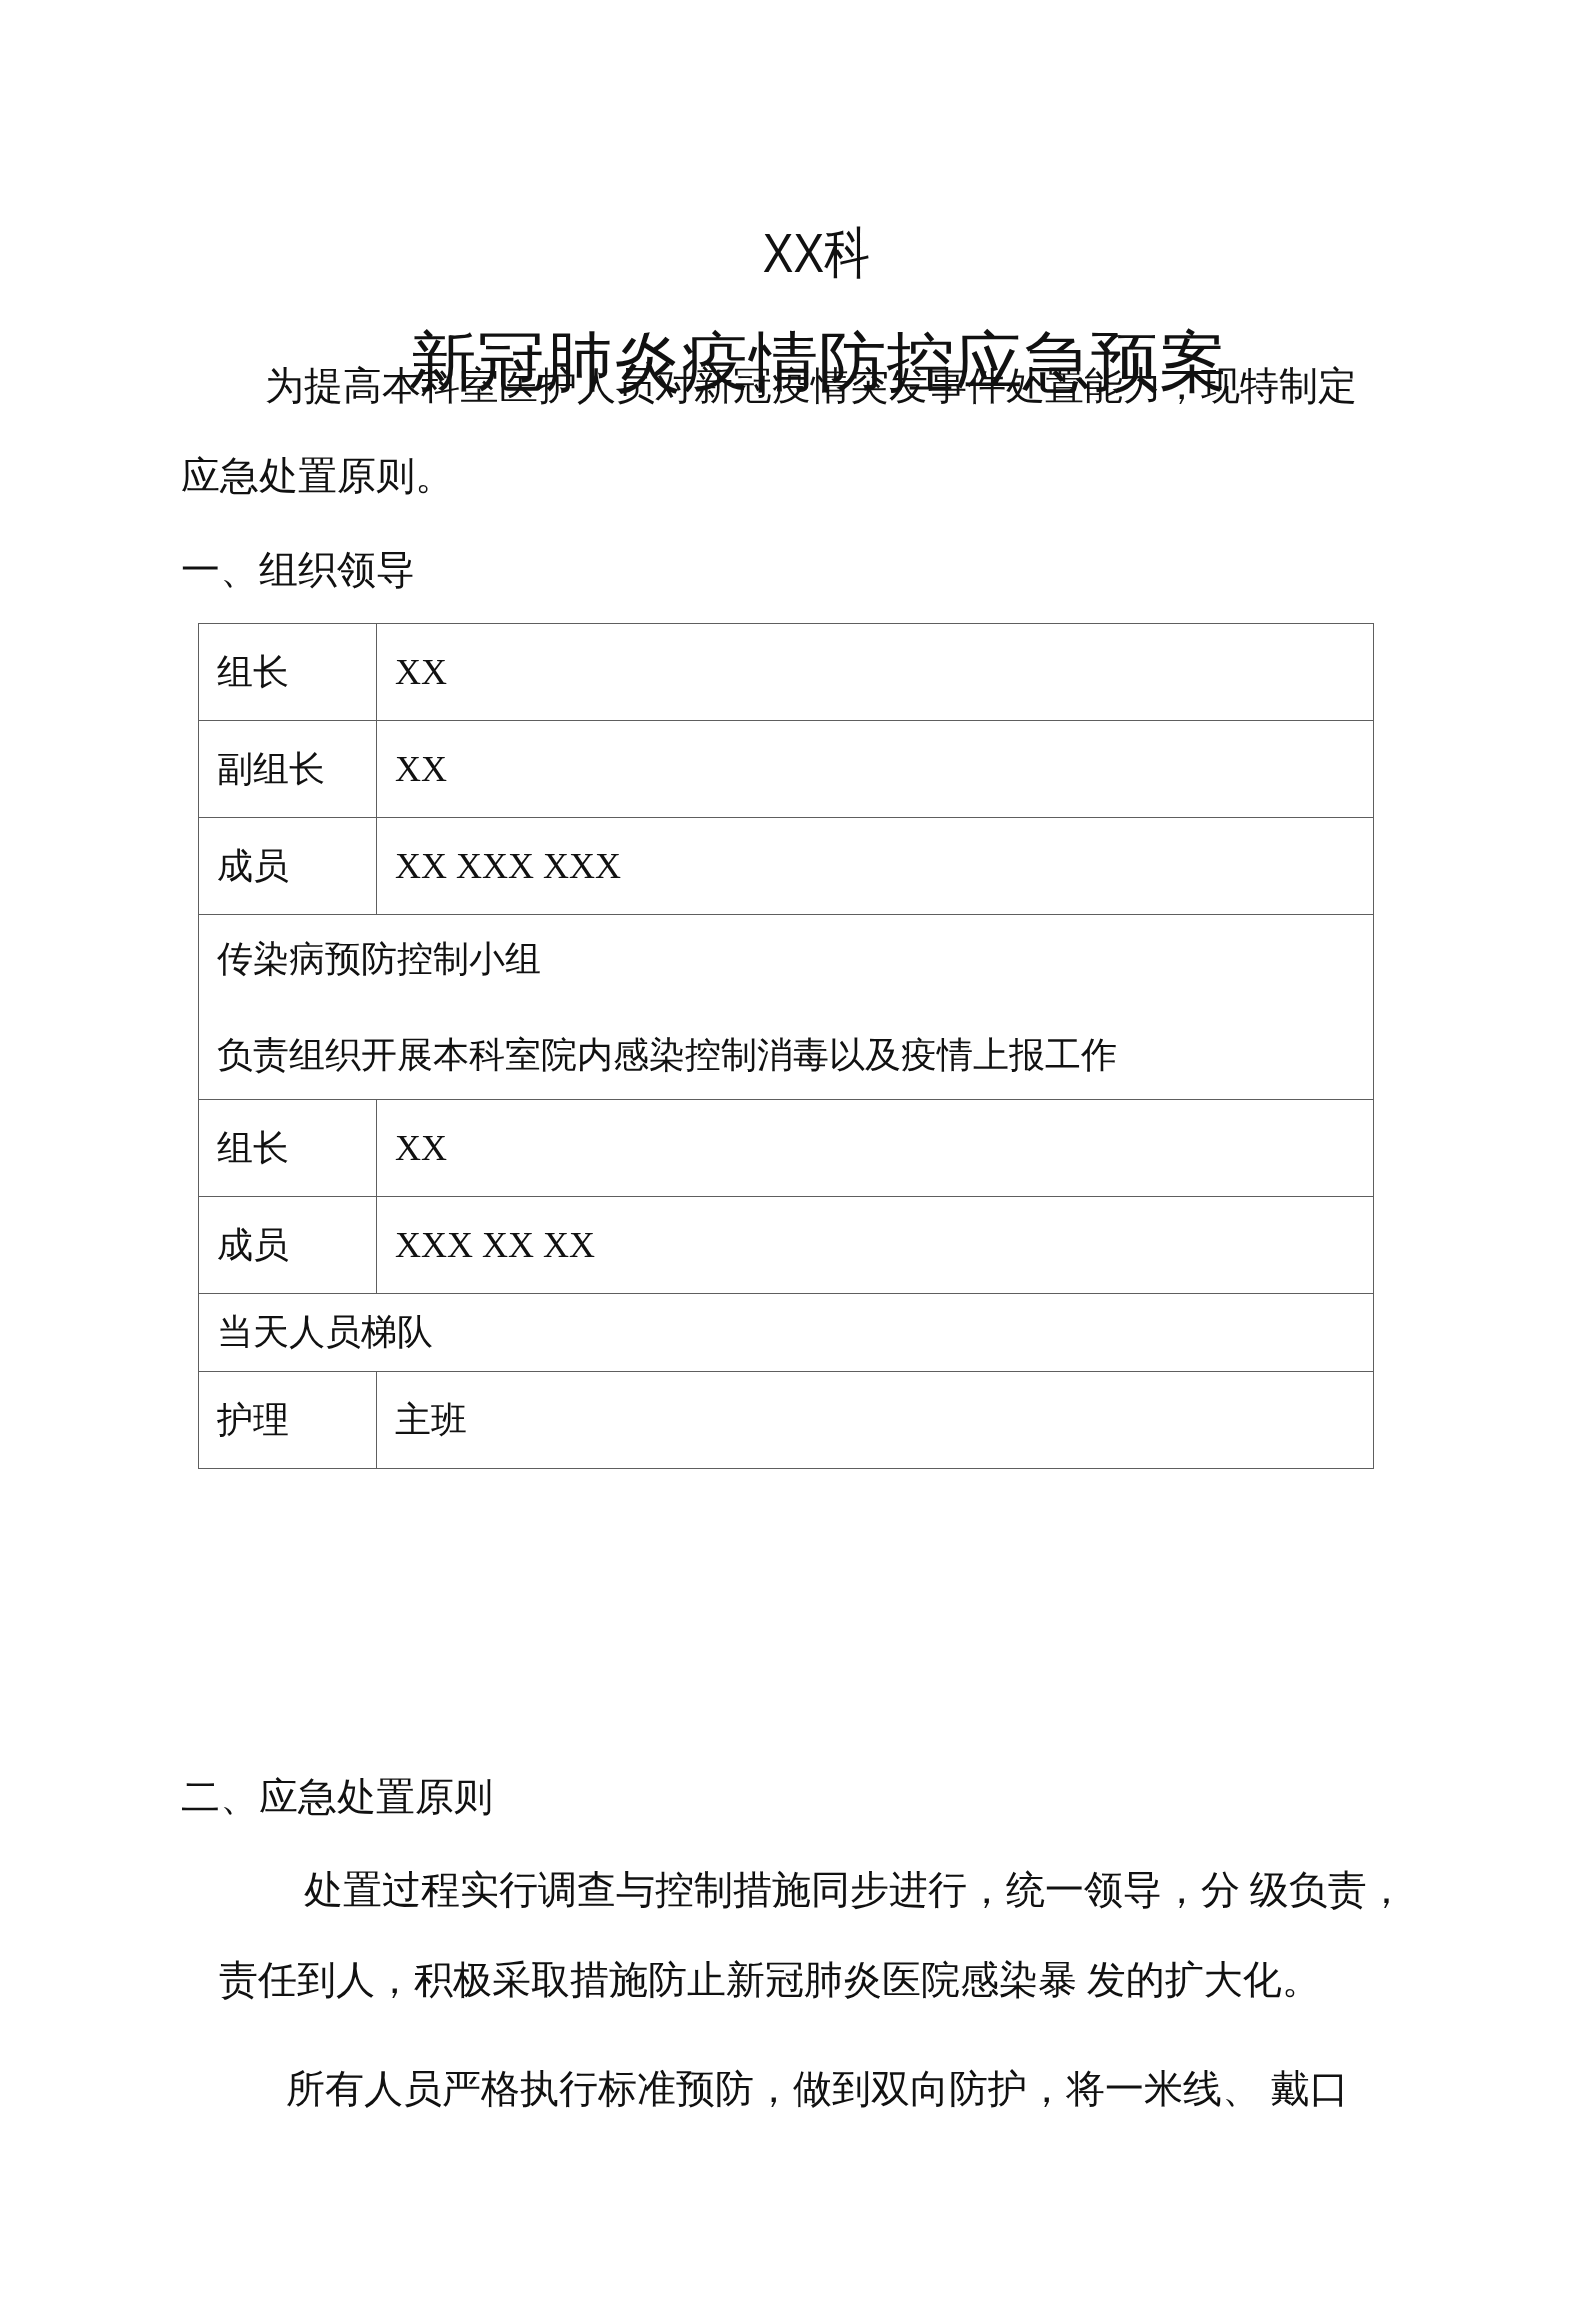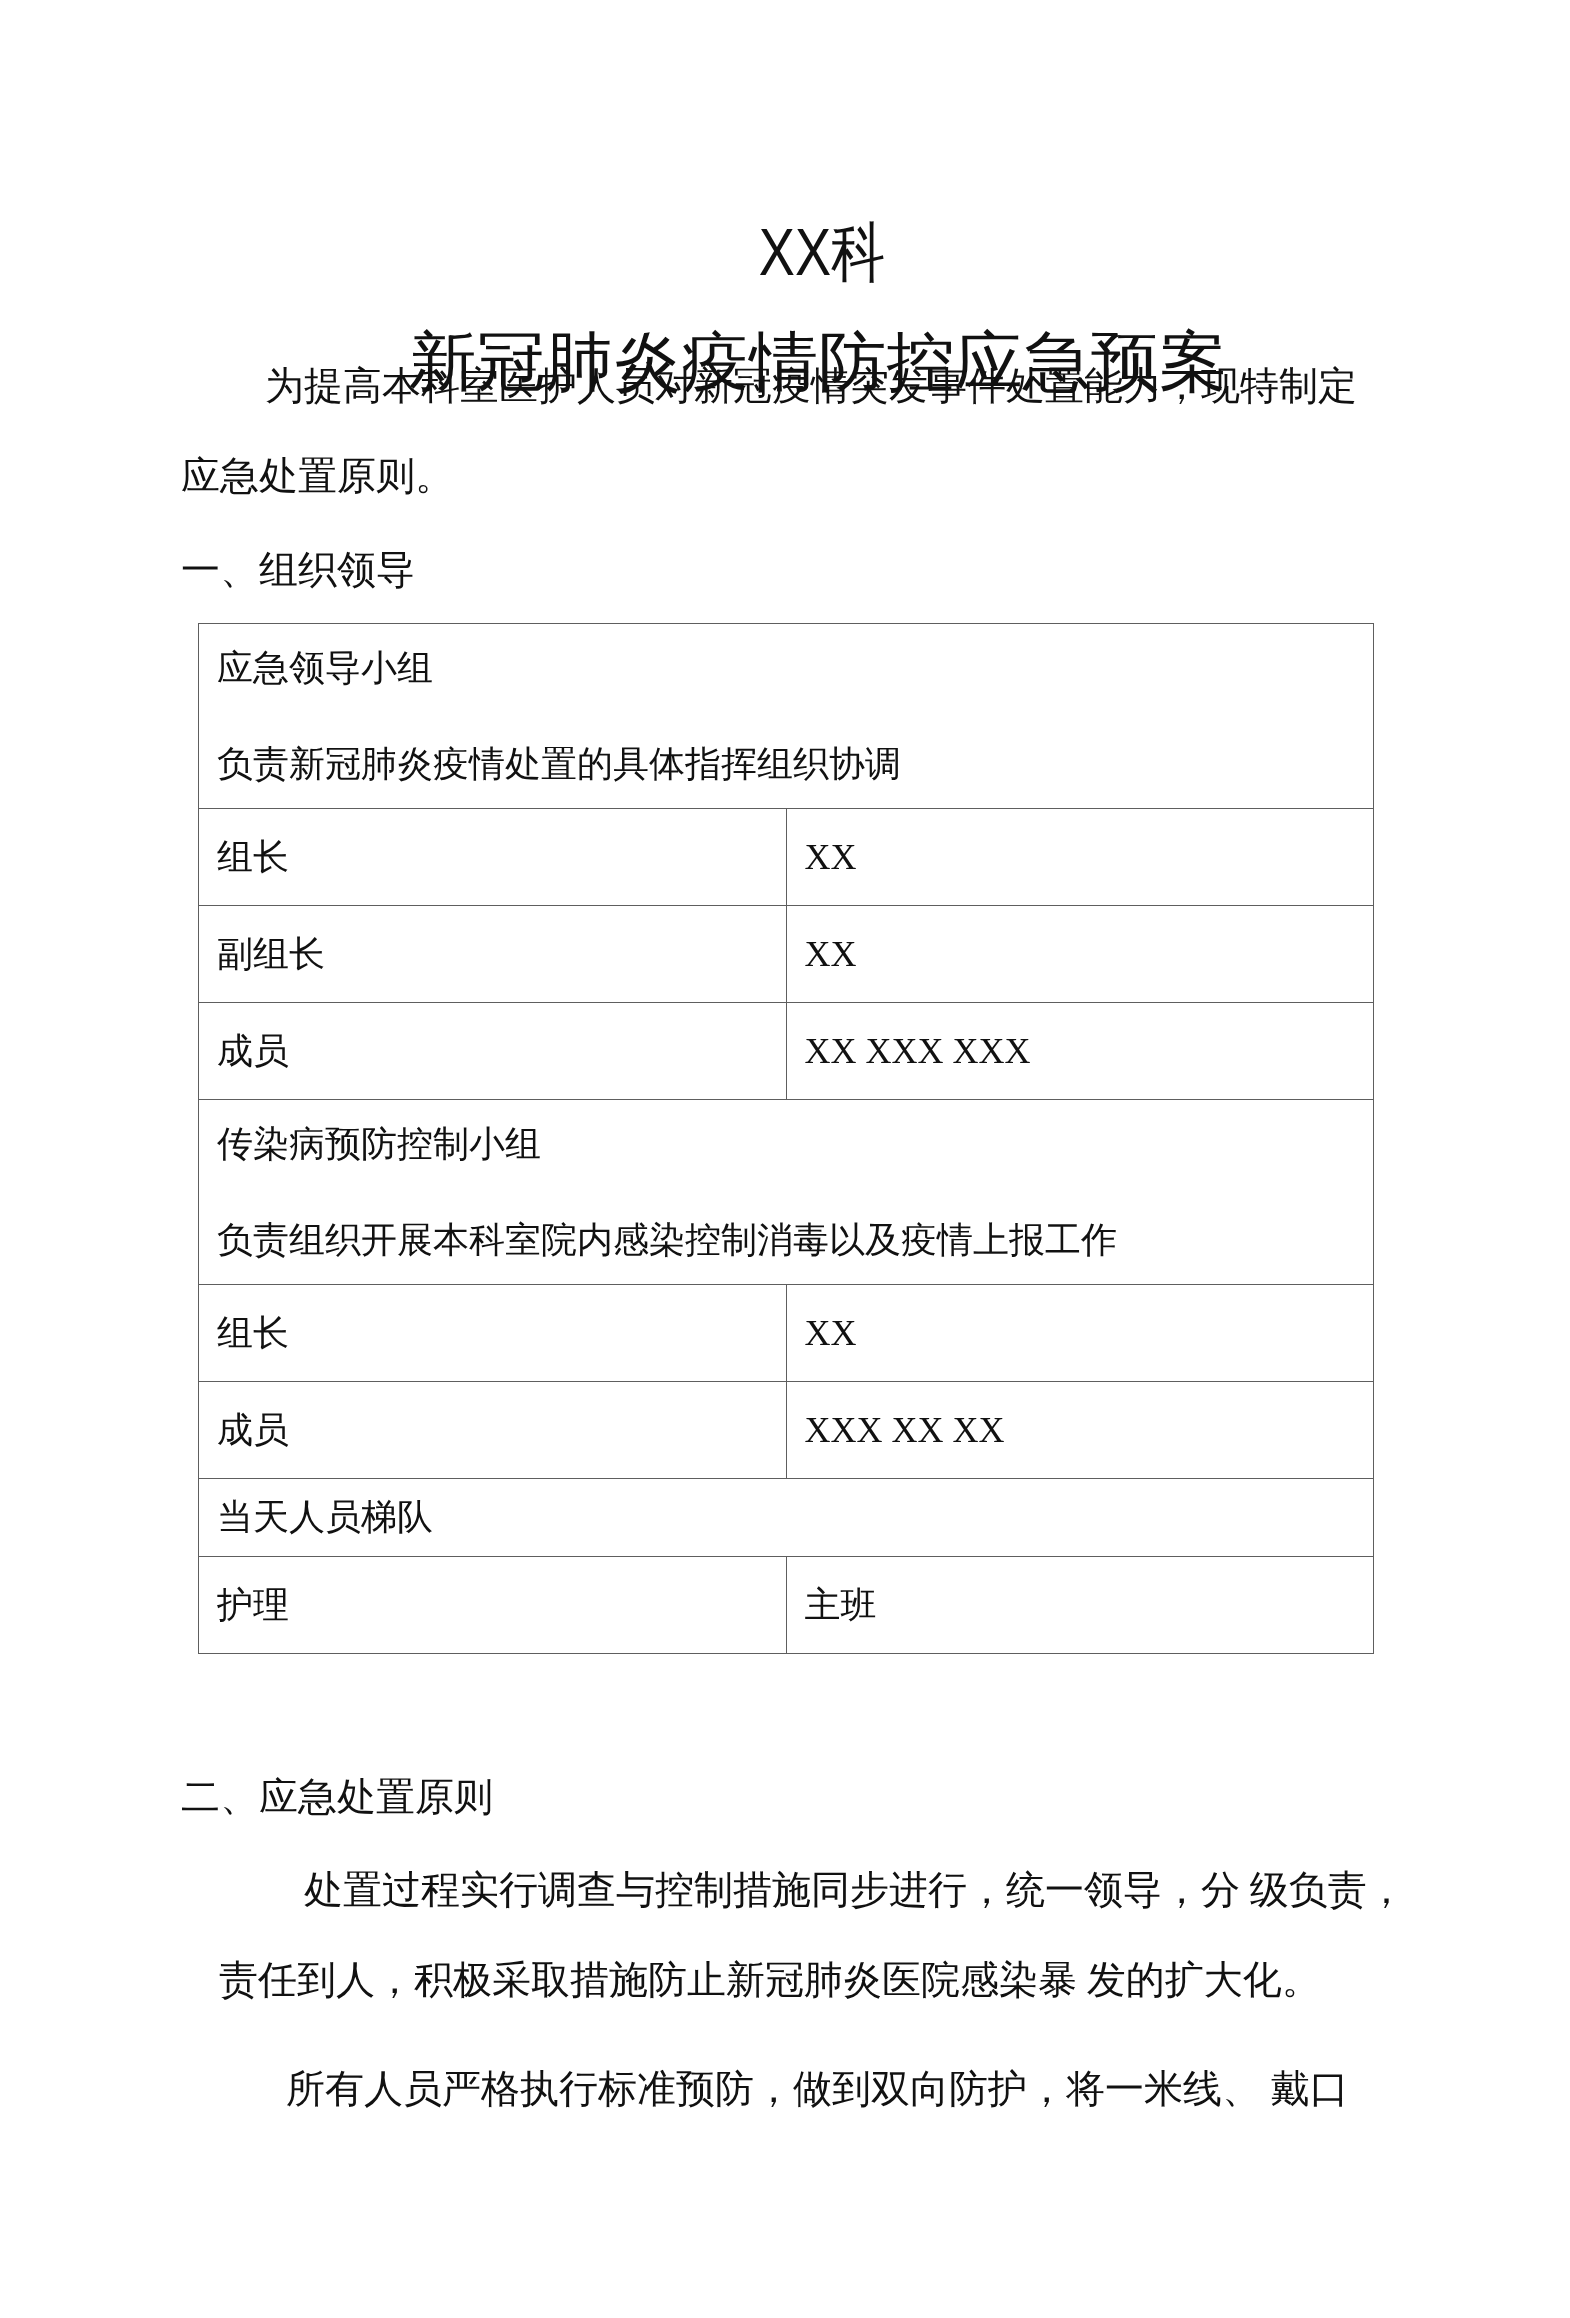"XX科" .title1 { font-size: 66px -> 56px }
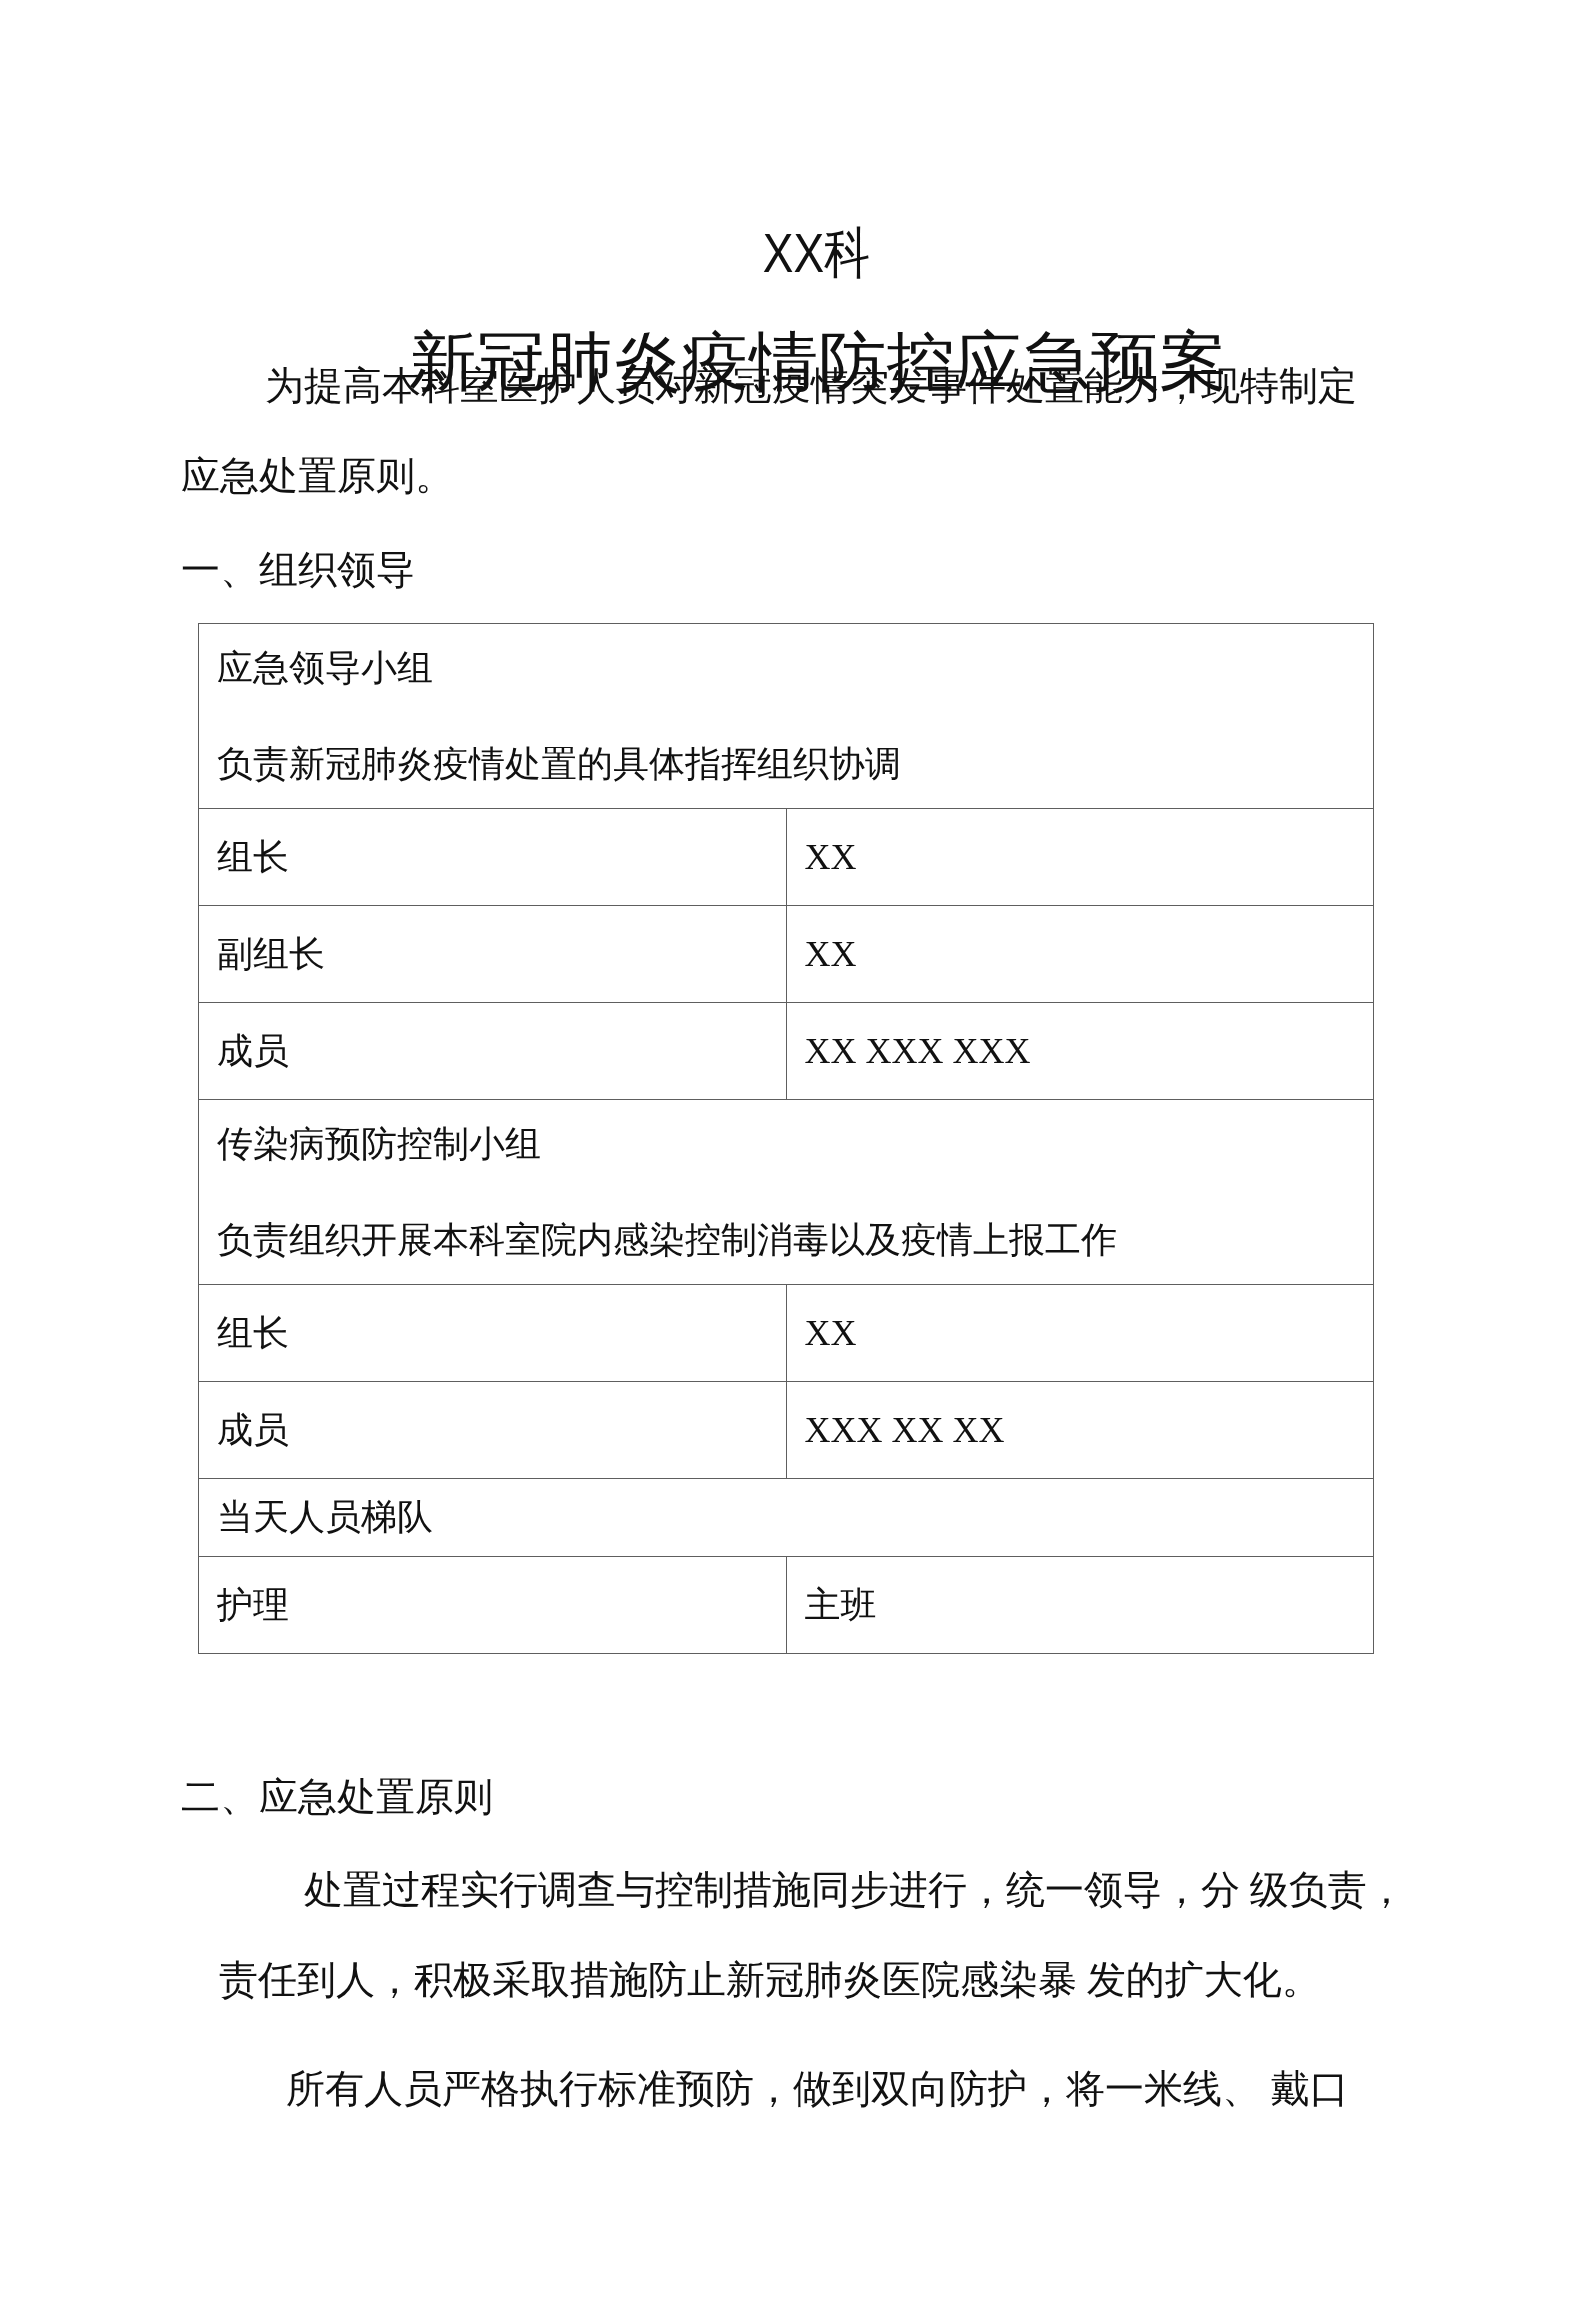"应急领导小组" tr.group { html: <tr> <td> <span>应急领导小组</span> <span>负责新冠肺炎疫情处置的具体指挥组织协调</span> </td> </tr> -> none }
